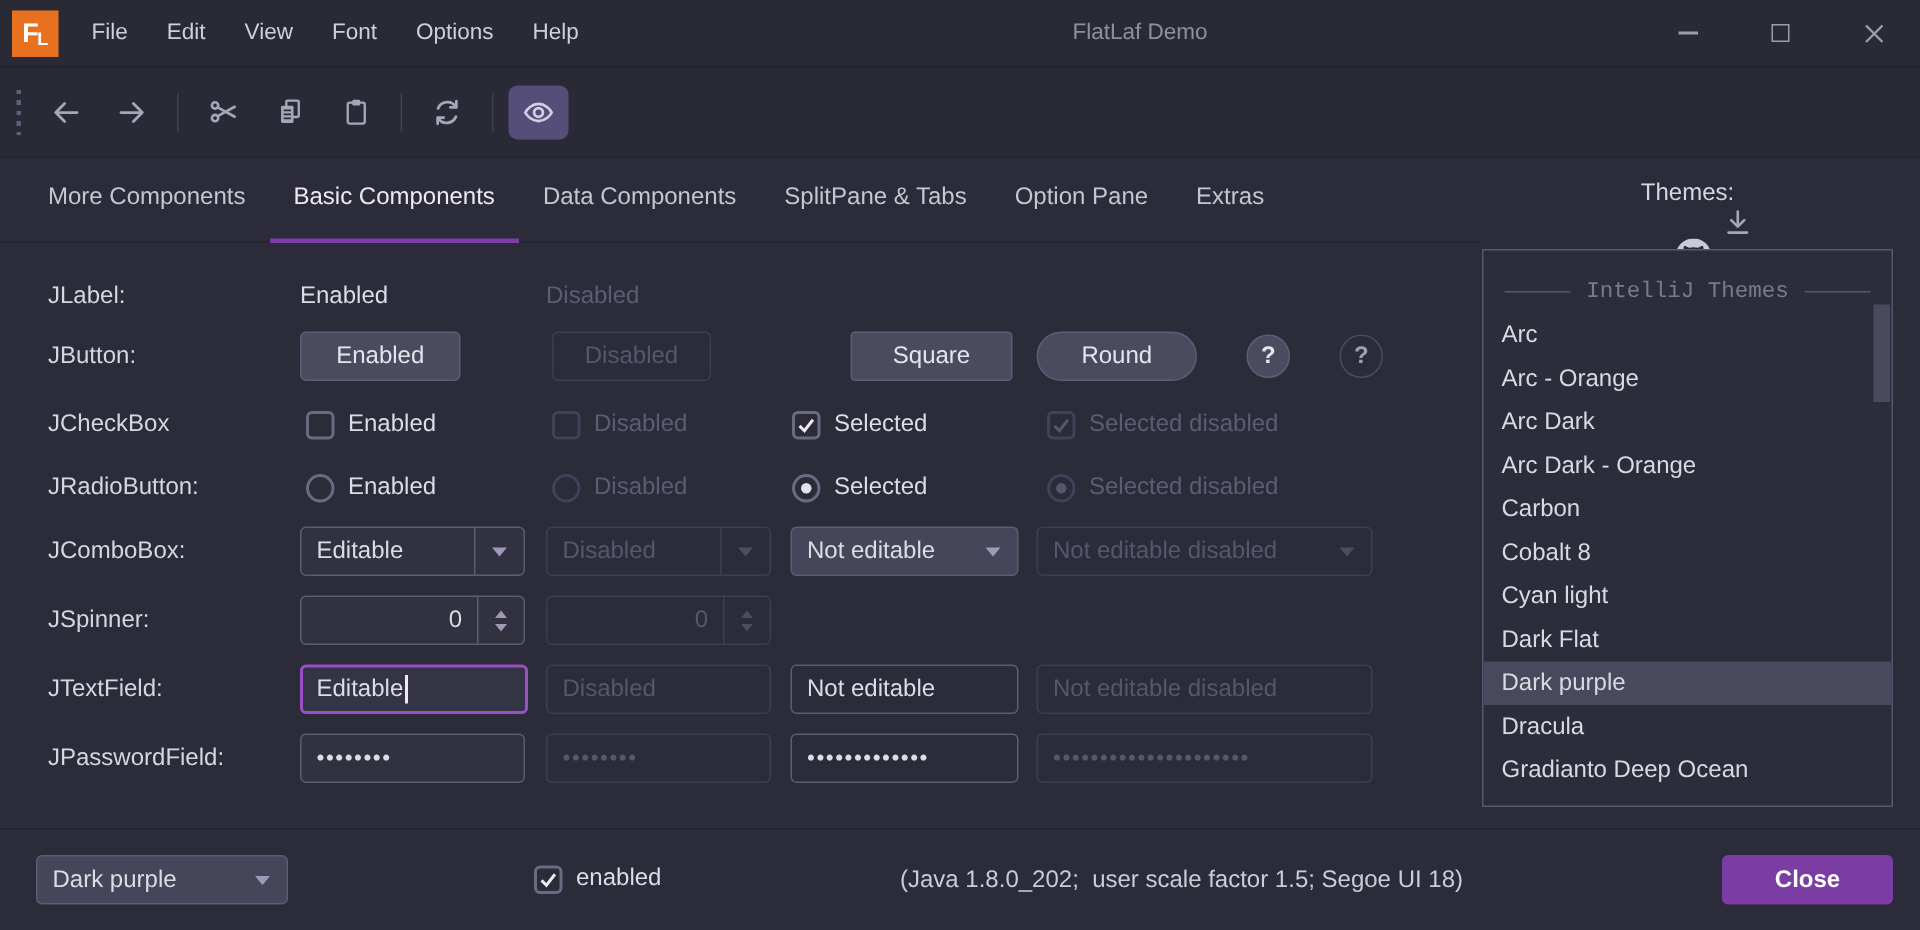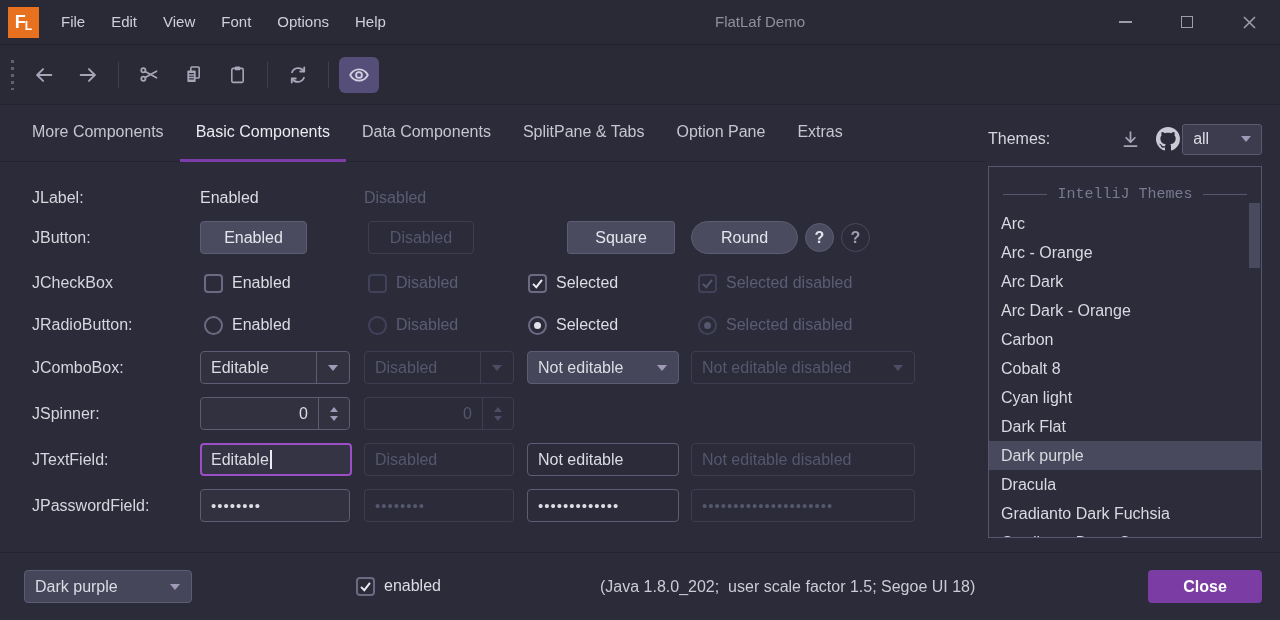"Themes:" .themes-head { flex-direction: none -> column }
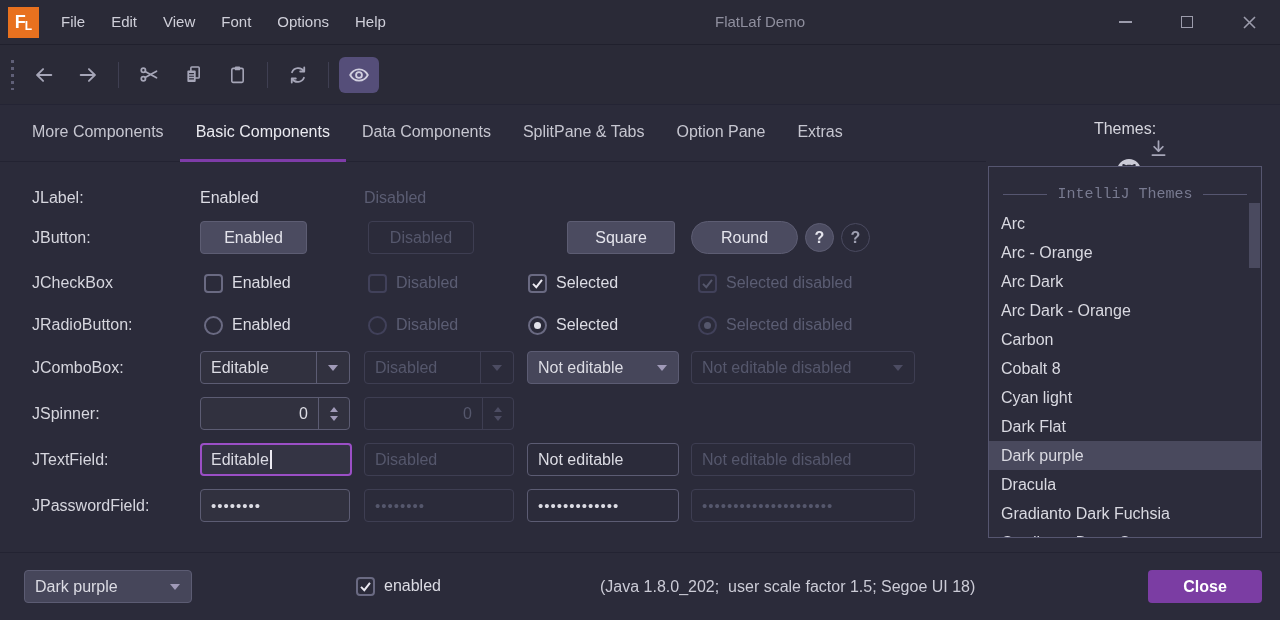"Round" div.cell { gap: 7px -> 33px }
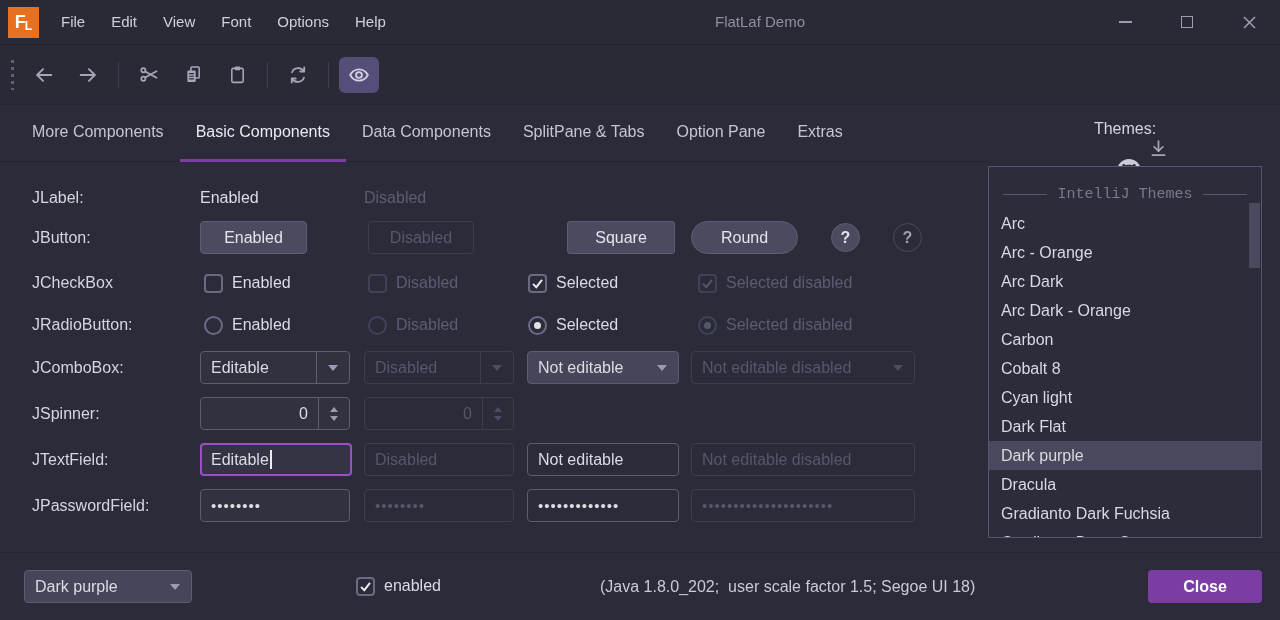"Gradianto Dark Fuchsia" div.list-item { html: <div>Gradianto Dark Fuchsia</div> -> none }
